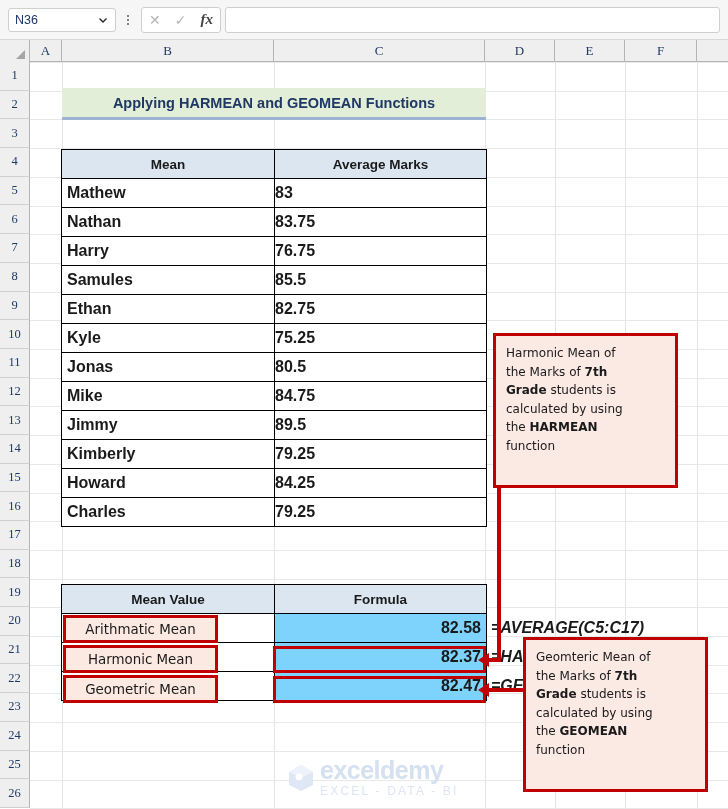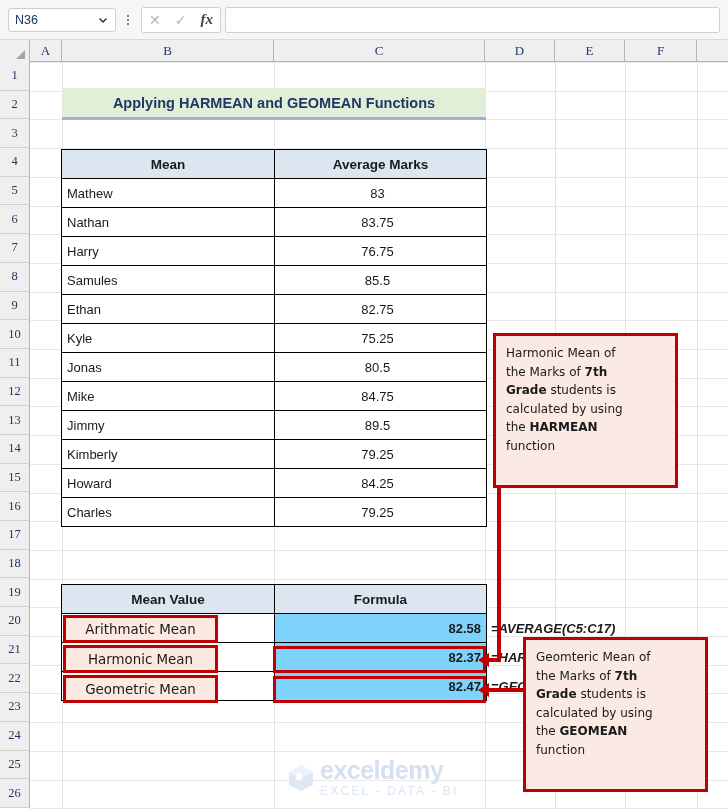"Mathew" .tbl td, .tbl th { font-size: 13px -> 16px; font-weight: none -> bold }
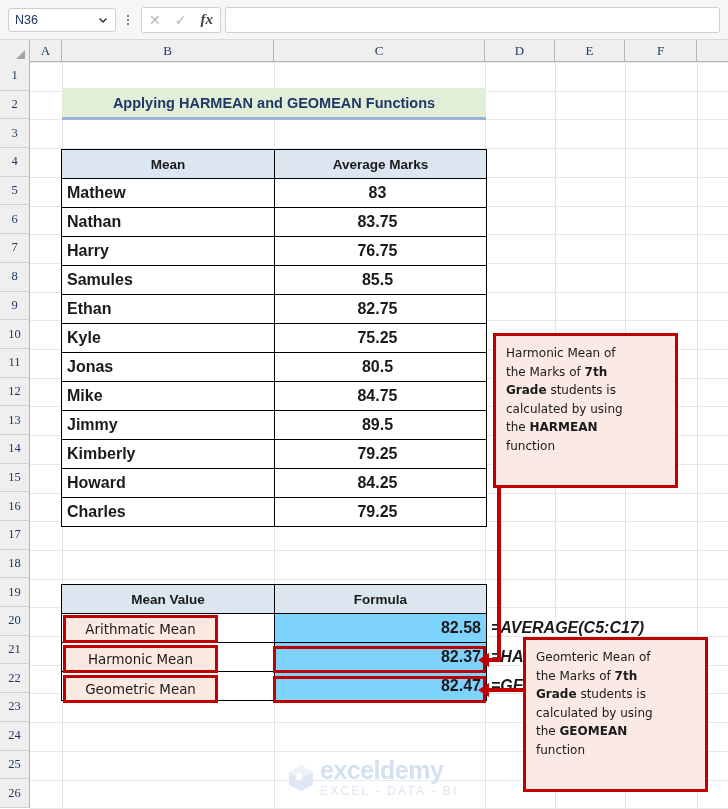"83" .cmark { text-align: center -> left }
